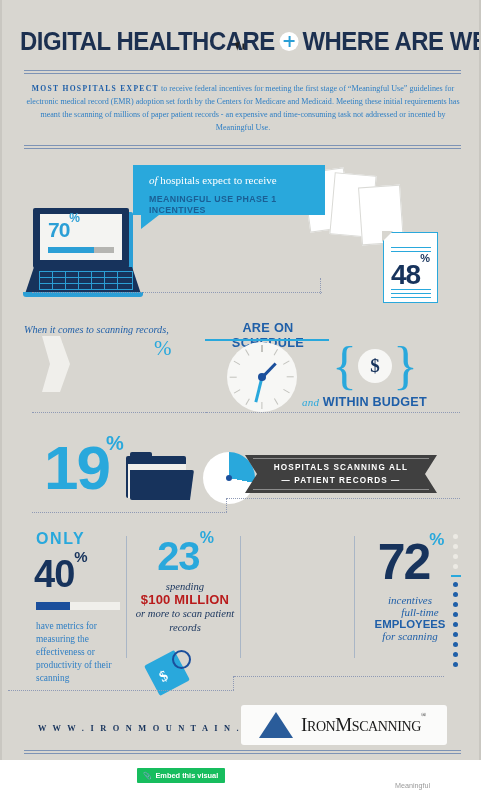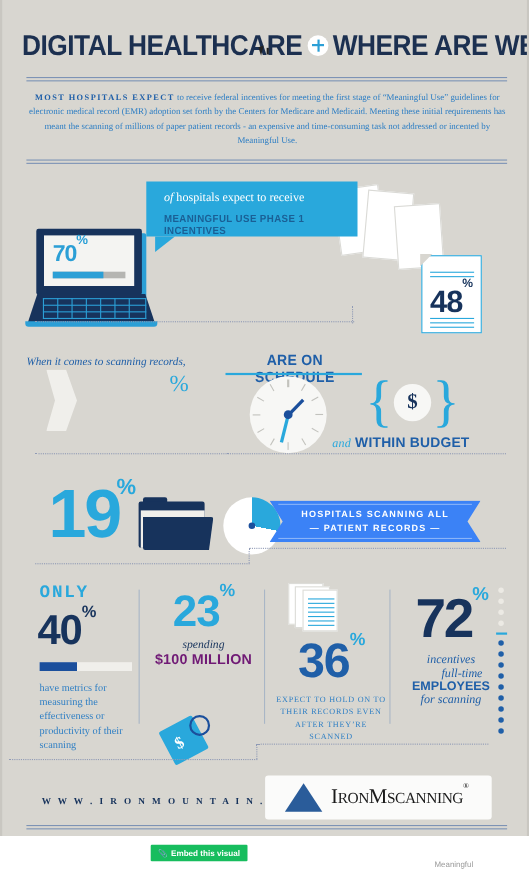"HOSPITALS SCANNING ALL" .banner3 { background: #3b82f6 -> #404040 }
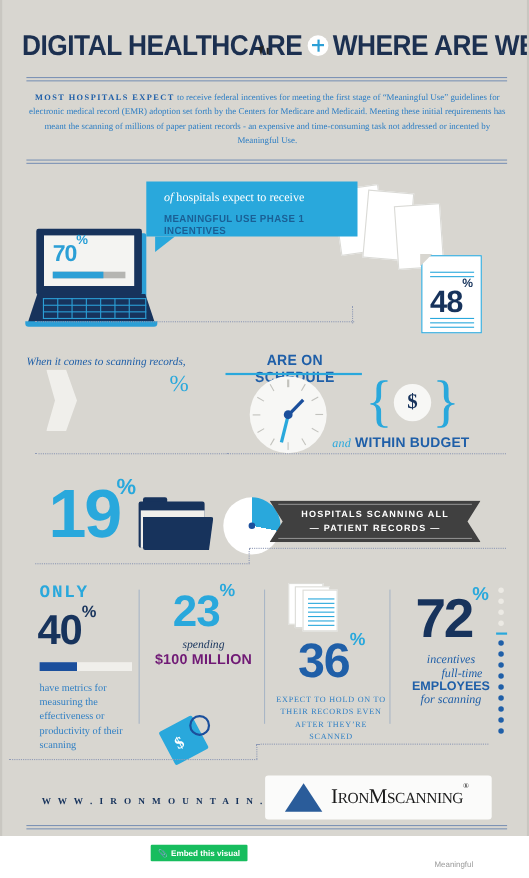"ONLY" .c-only { font-family: Liberation Mono, monospace -> Liberation Sans, sans-serif }
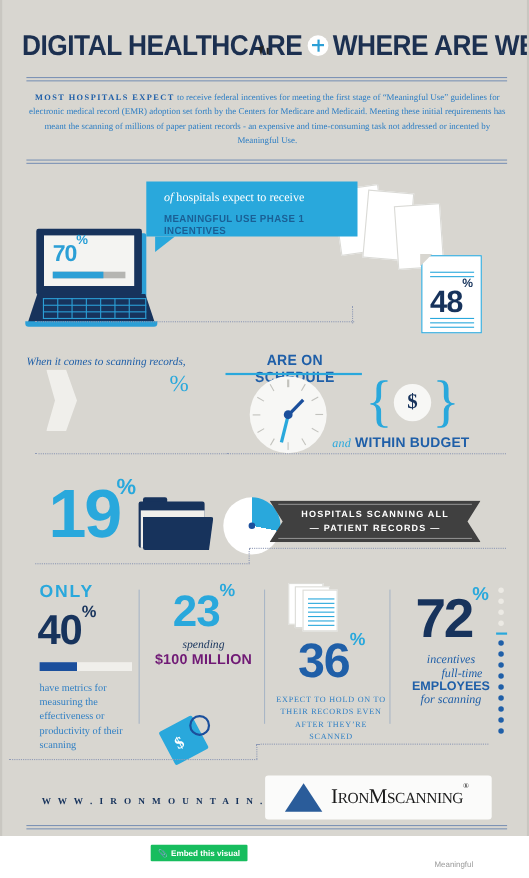"$100 MILLION" .c2-mil { color: #701a75 -> #b91c1c }
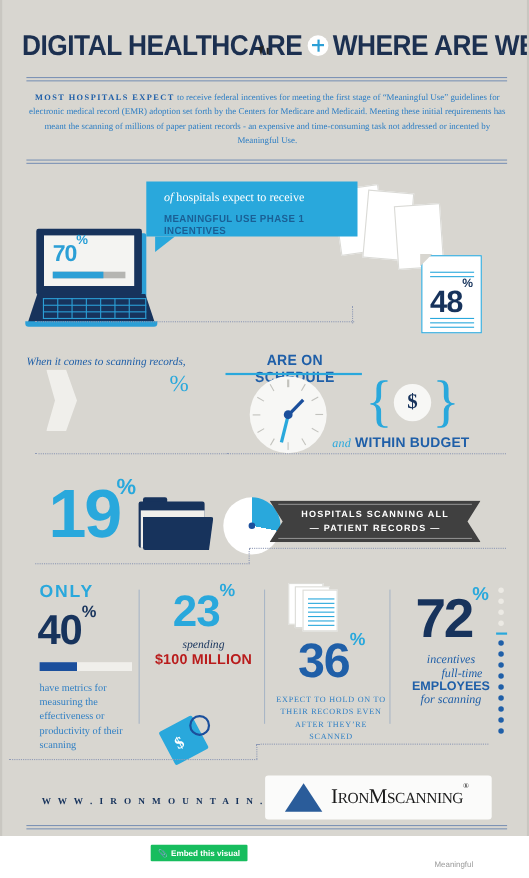"or more to scan patient" div.c2-rest { html: none -> <div>or more to scan patient records</div> }
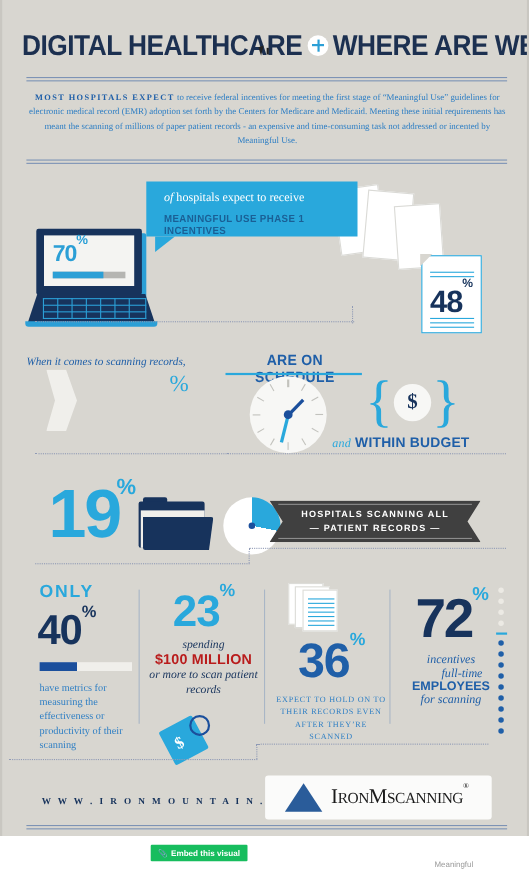"36%" div.col { html: <div> <div> <div></div> <div></div> <div> <i></i> <i></i> <i></i> <i></i> <i></i> <i></i> <i></i> </div> </div> <div><span>36</span><sup>%</sup></div> <div>EXPECT TO HOLD ON TO THEIR RECORDS EVEN AFTER THEY’RE SCANNED</div> </div> -> none }
